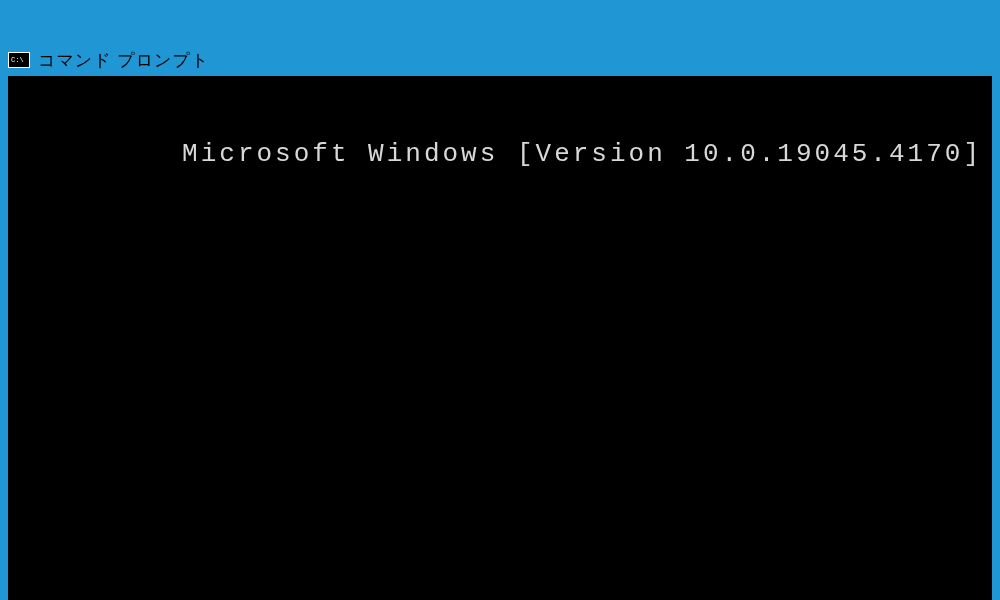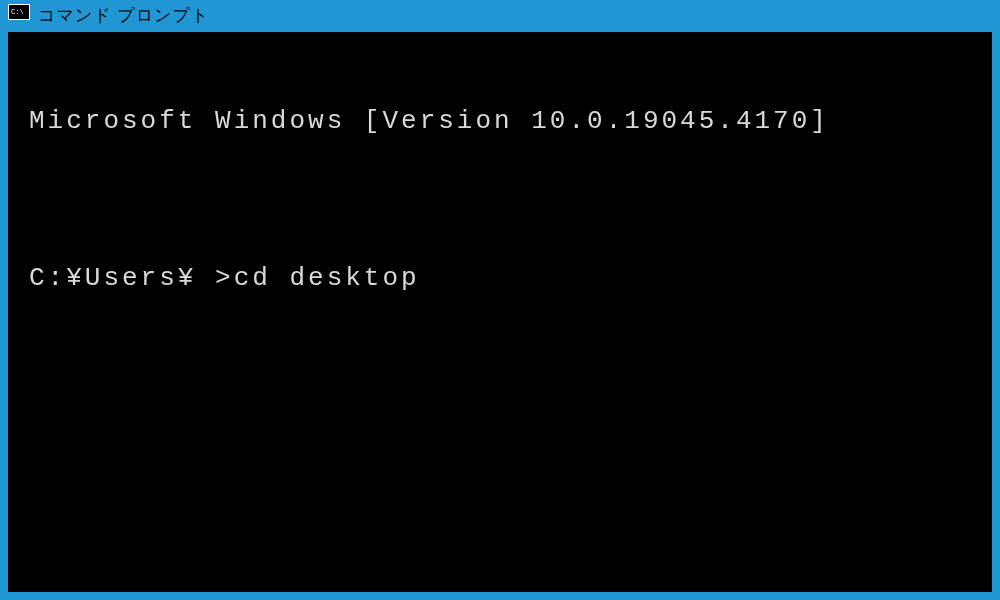"コマンド プロンプト" .titlebar { align-items: none -> center; margin-top: none -> 44px }
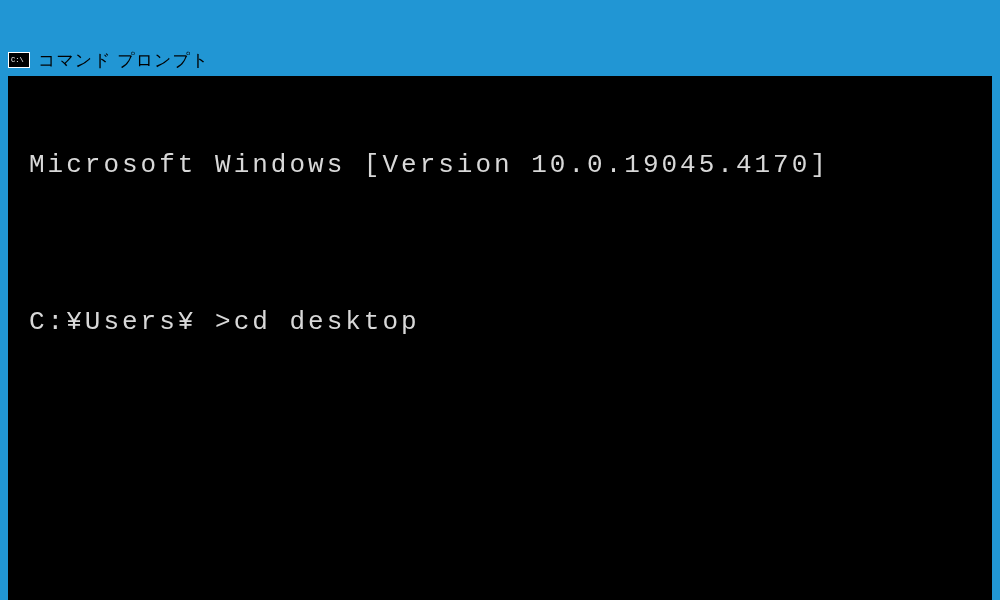"Microsoft Windows [Version" .terminal-line { margin: 11px -> 0; text-align: none -> right }
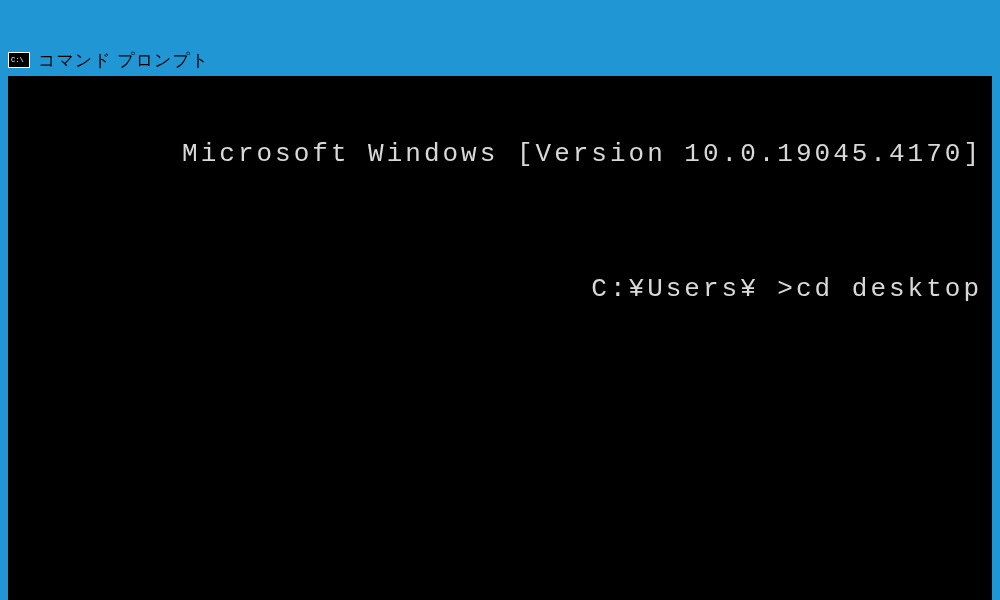"C:¥Users¥ >cd desktop" div.terminal-line { html: <div>C:¥Users¥ &gt;cd desktop</div> -> none }
